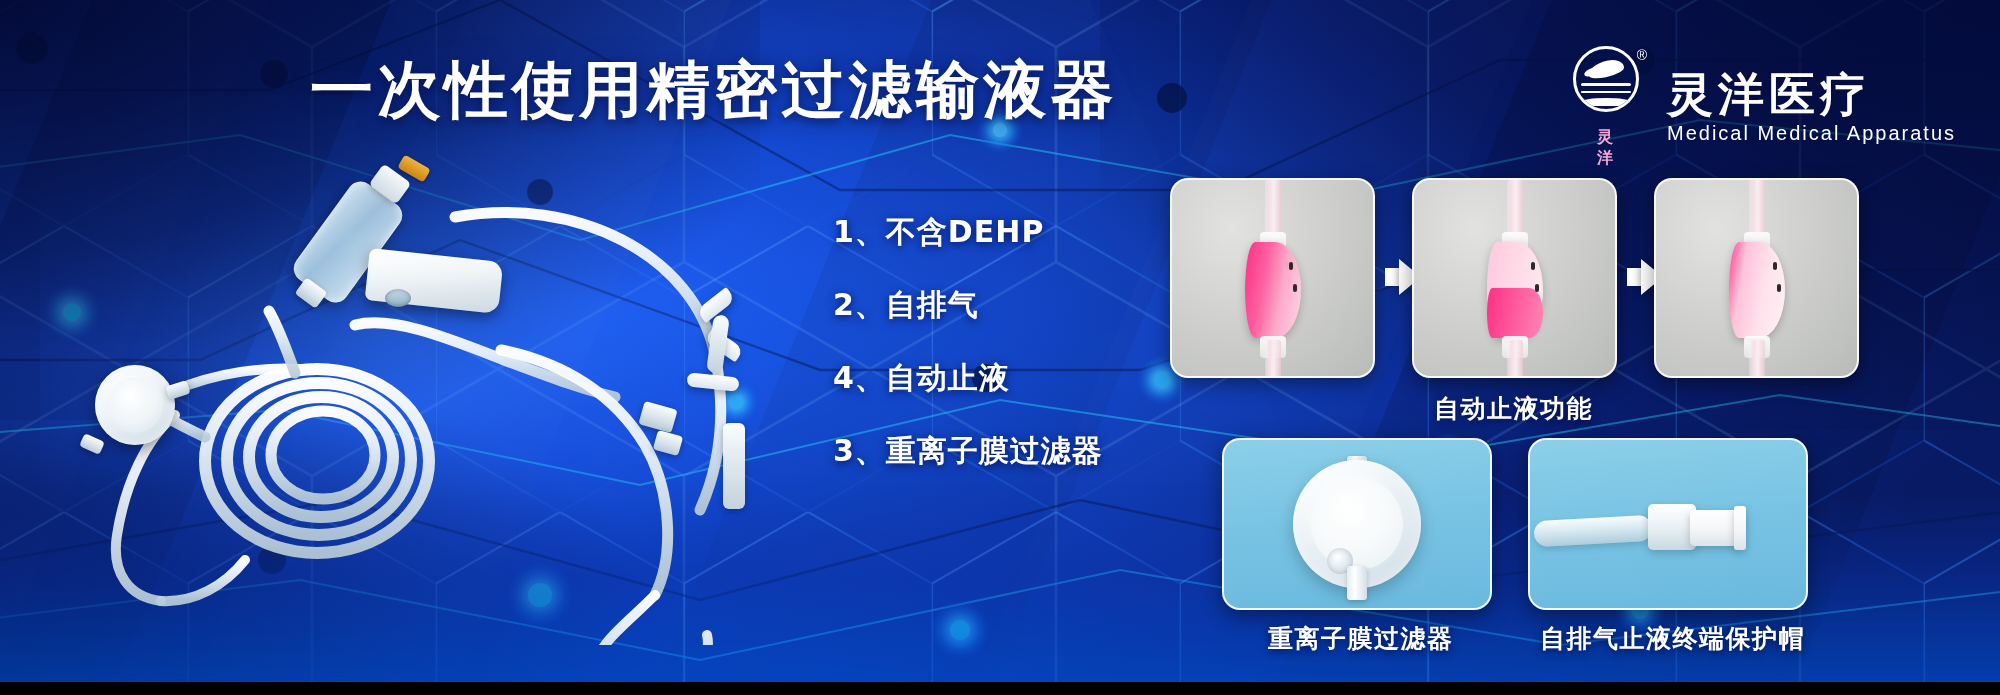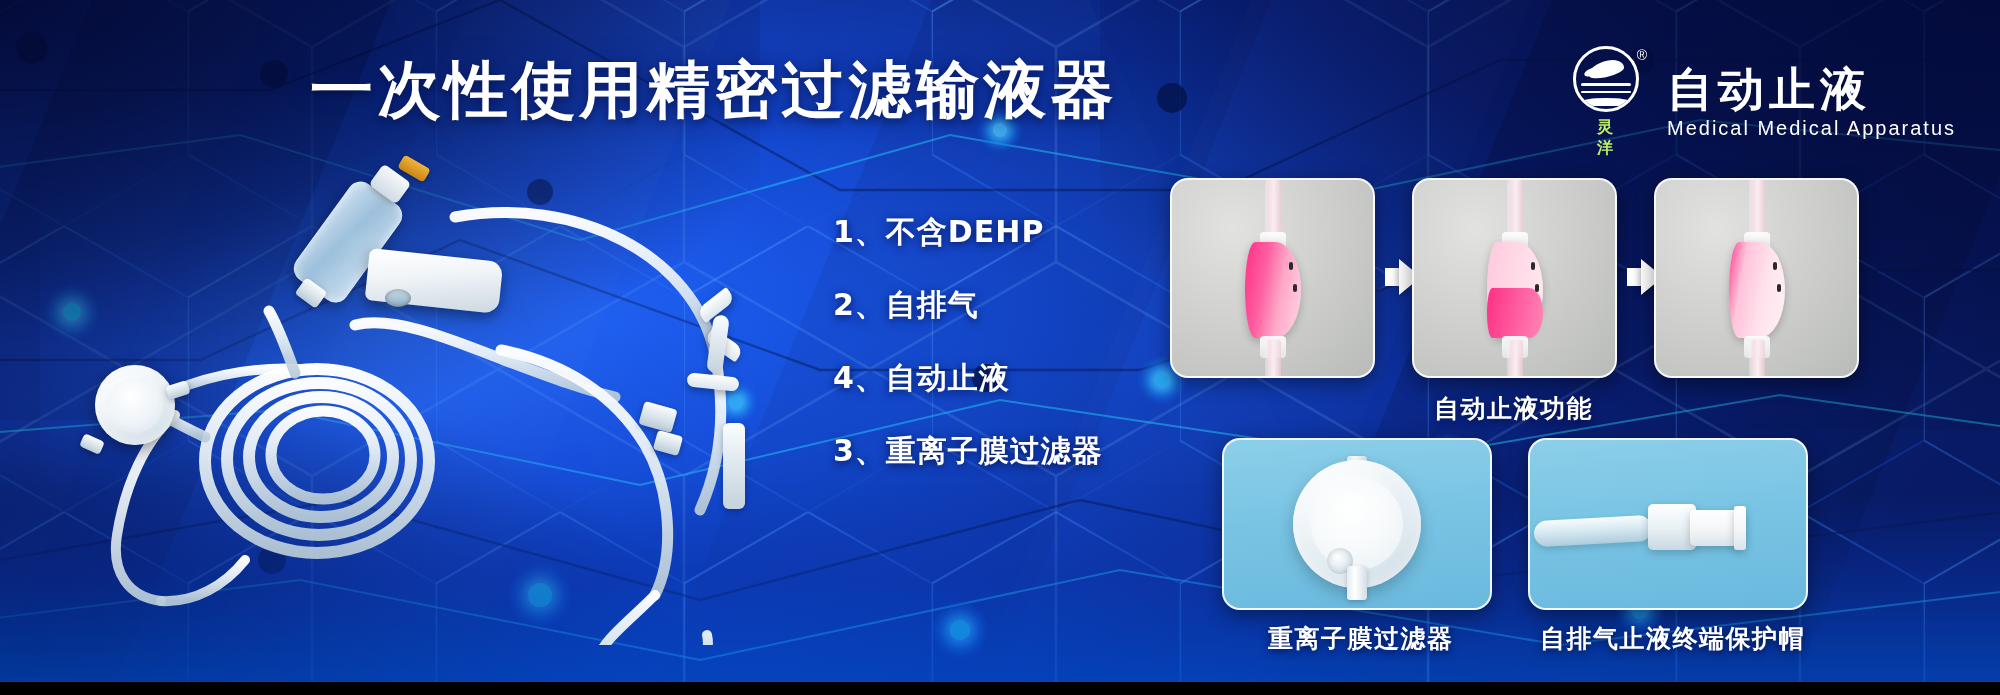"自动止液" div.logo-cn { text: 自动止液 -> 灵洋医疗 }
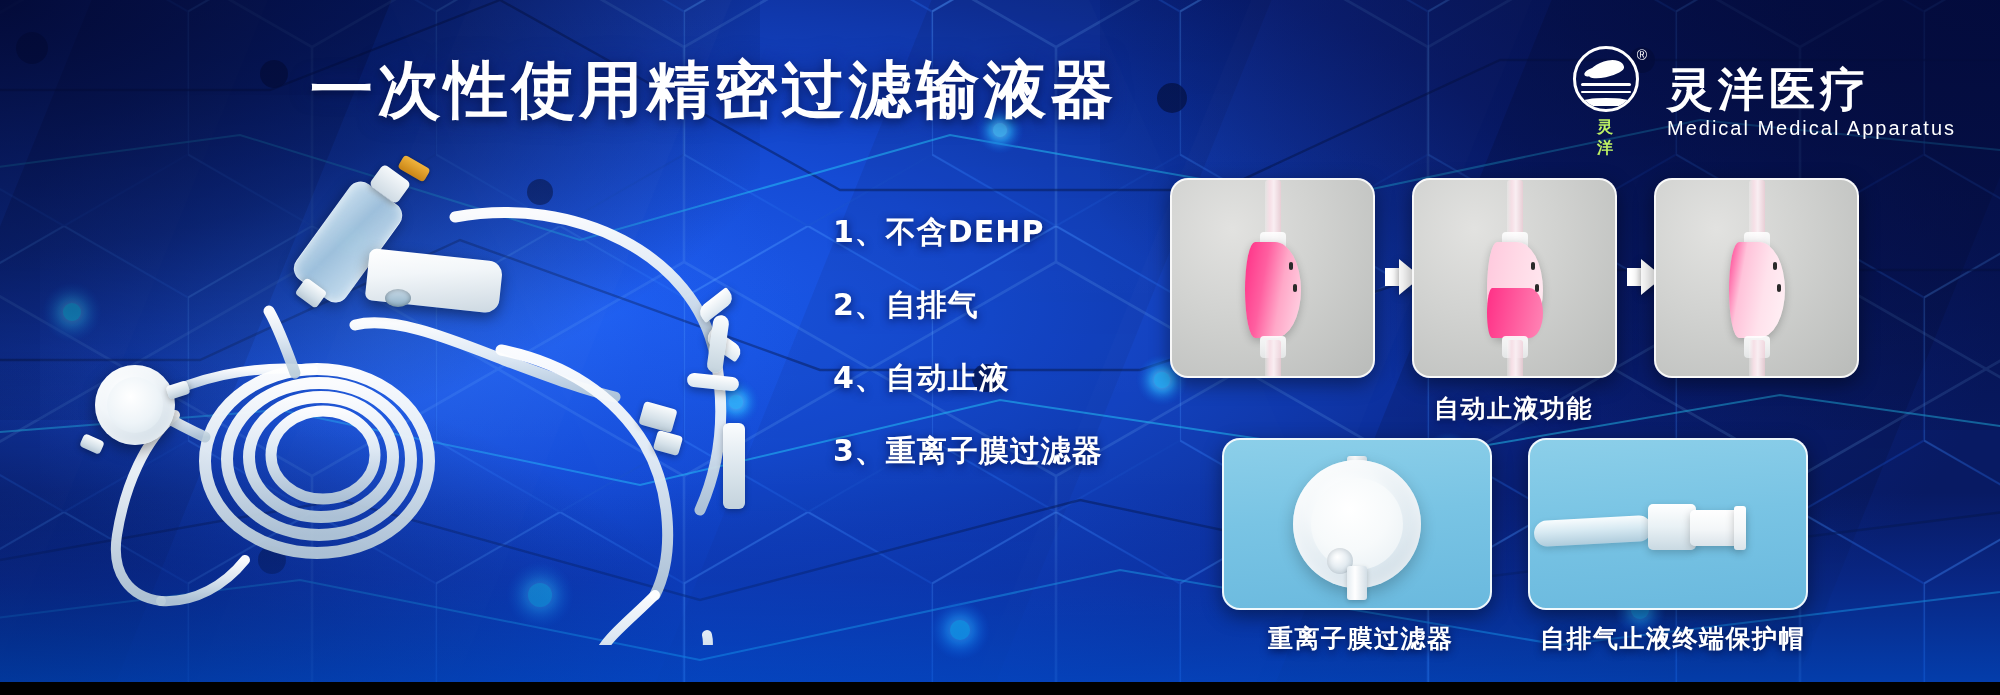"灵 洋" .logo-sub { color: #bef264 -> #f9a8d4; margin-top: 5px -> 15px }
